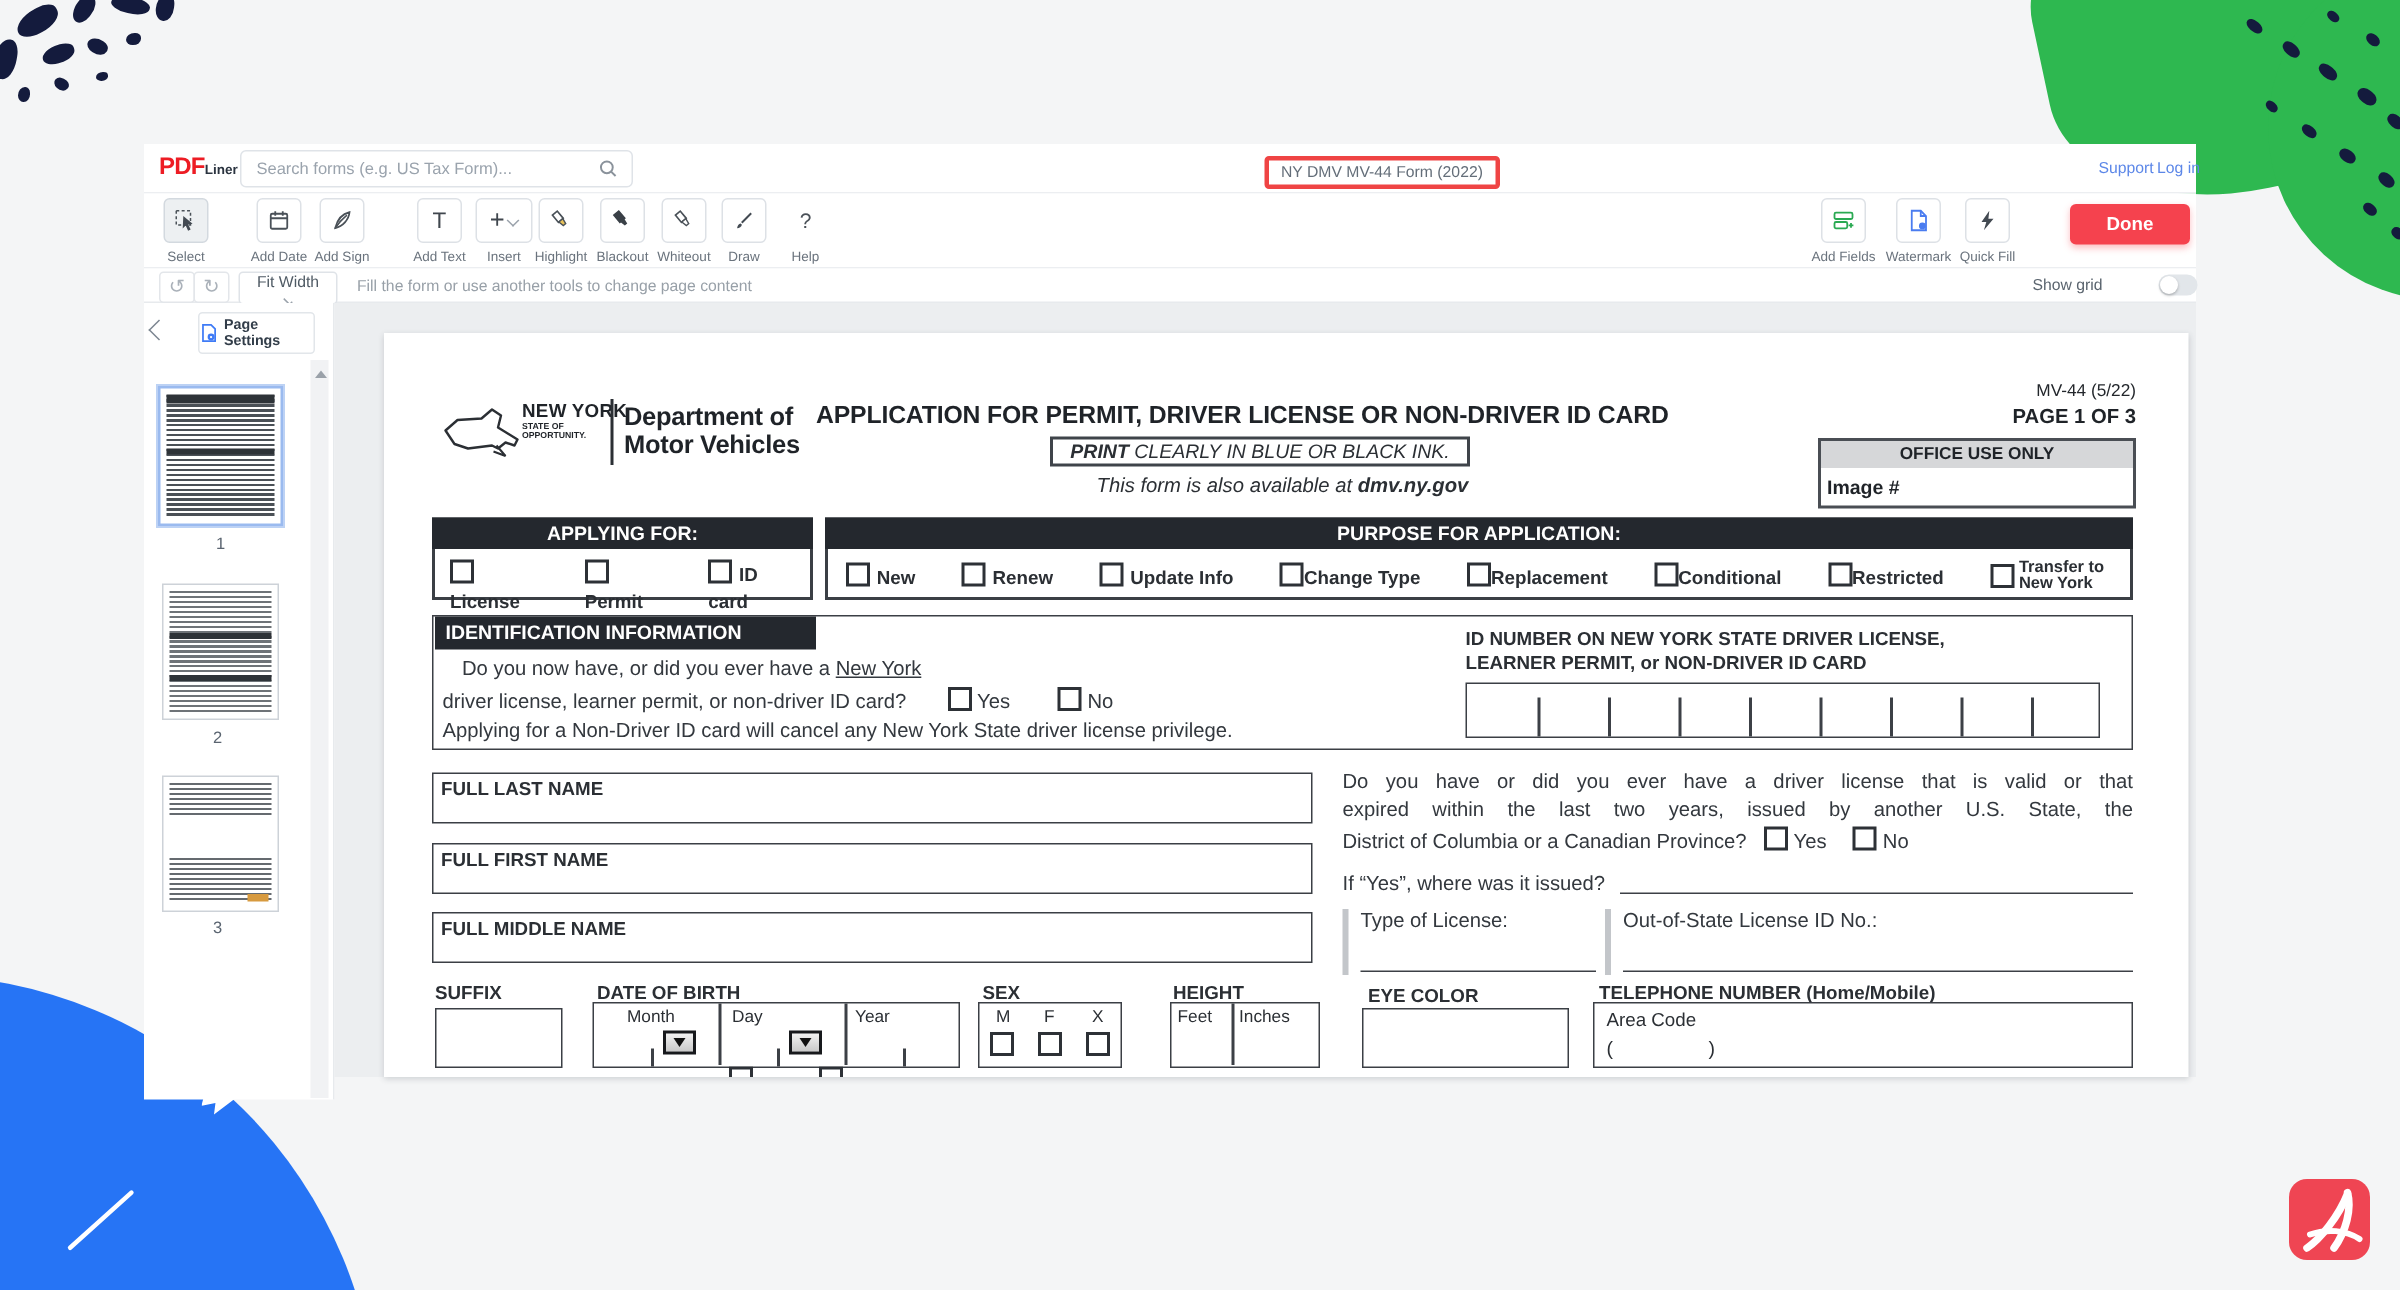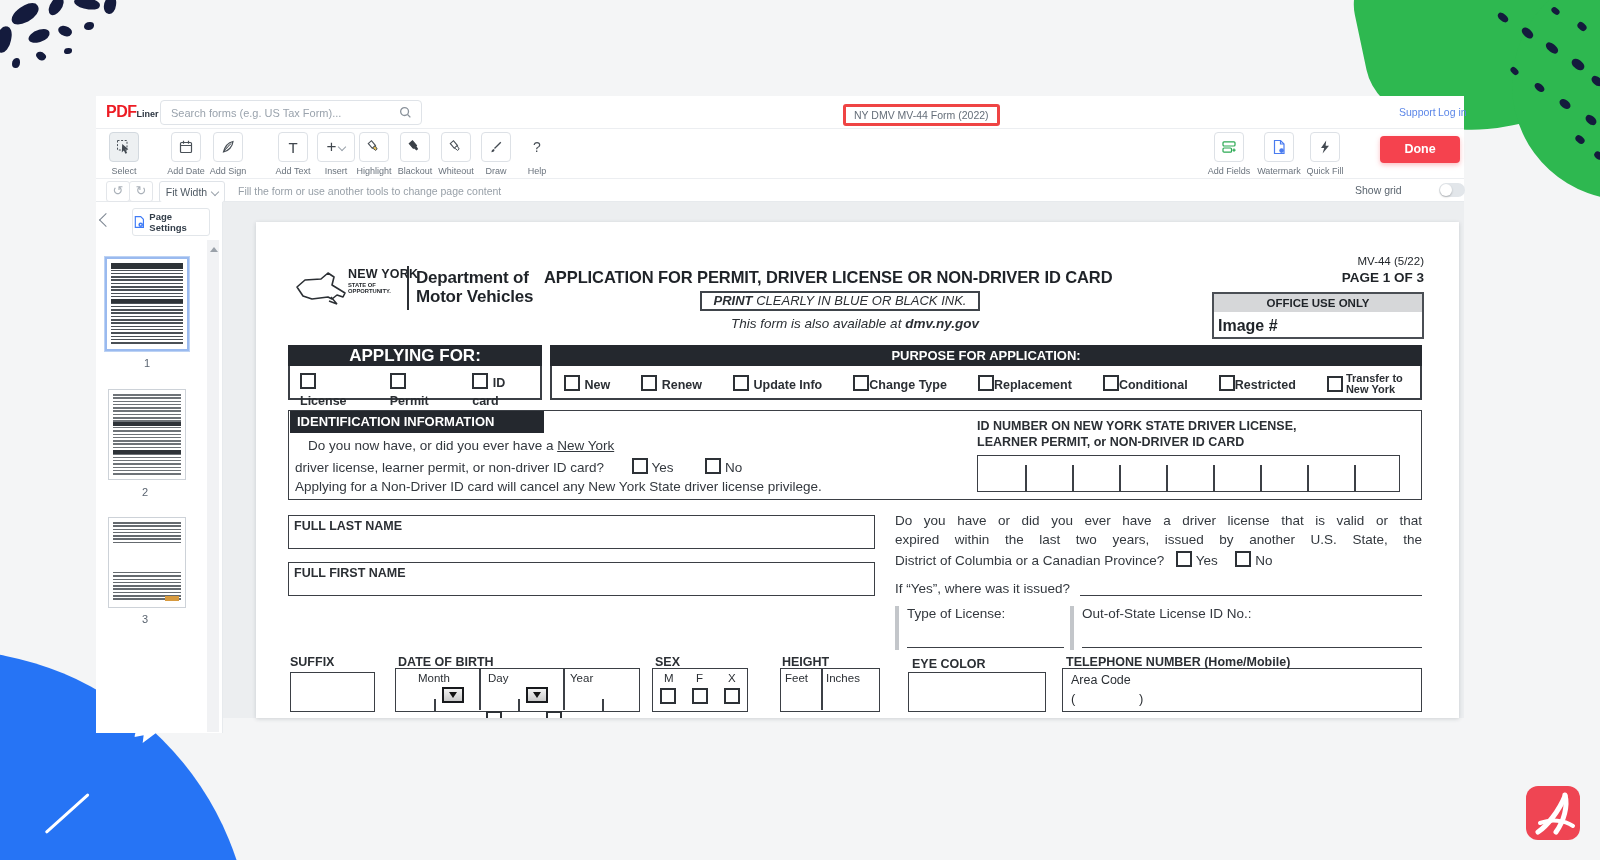"Fit Width" .fitw { flex-direction: none -> column }
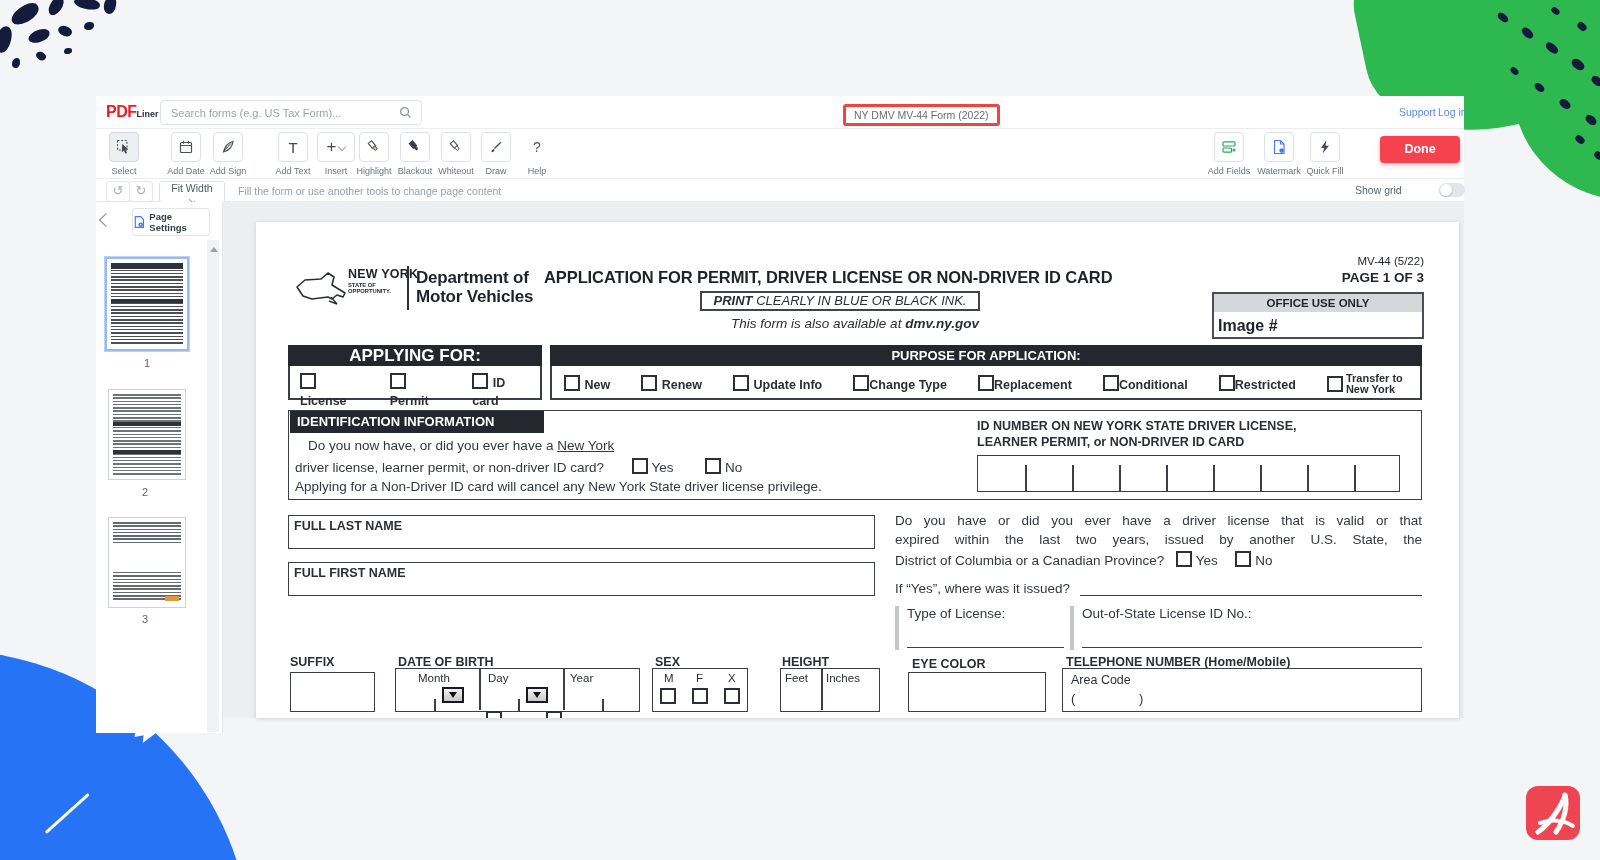"Image #" div { font-size: 16px -> 13px }
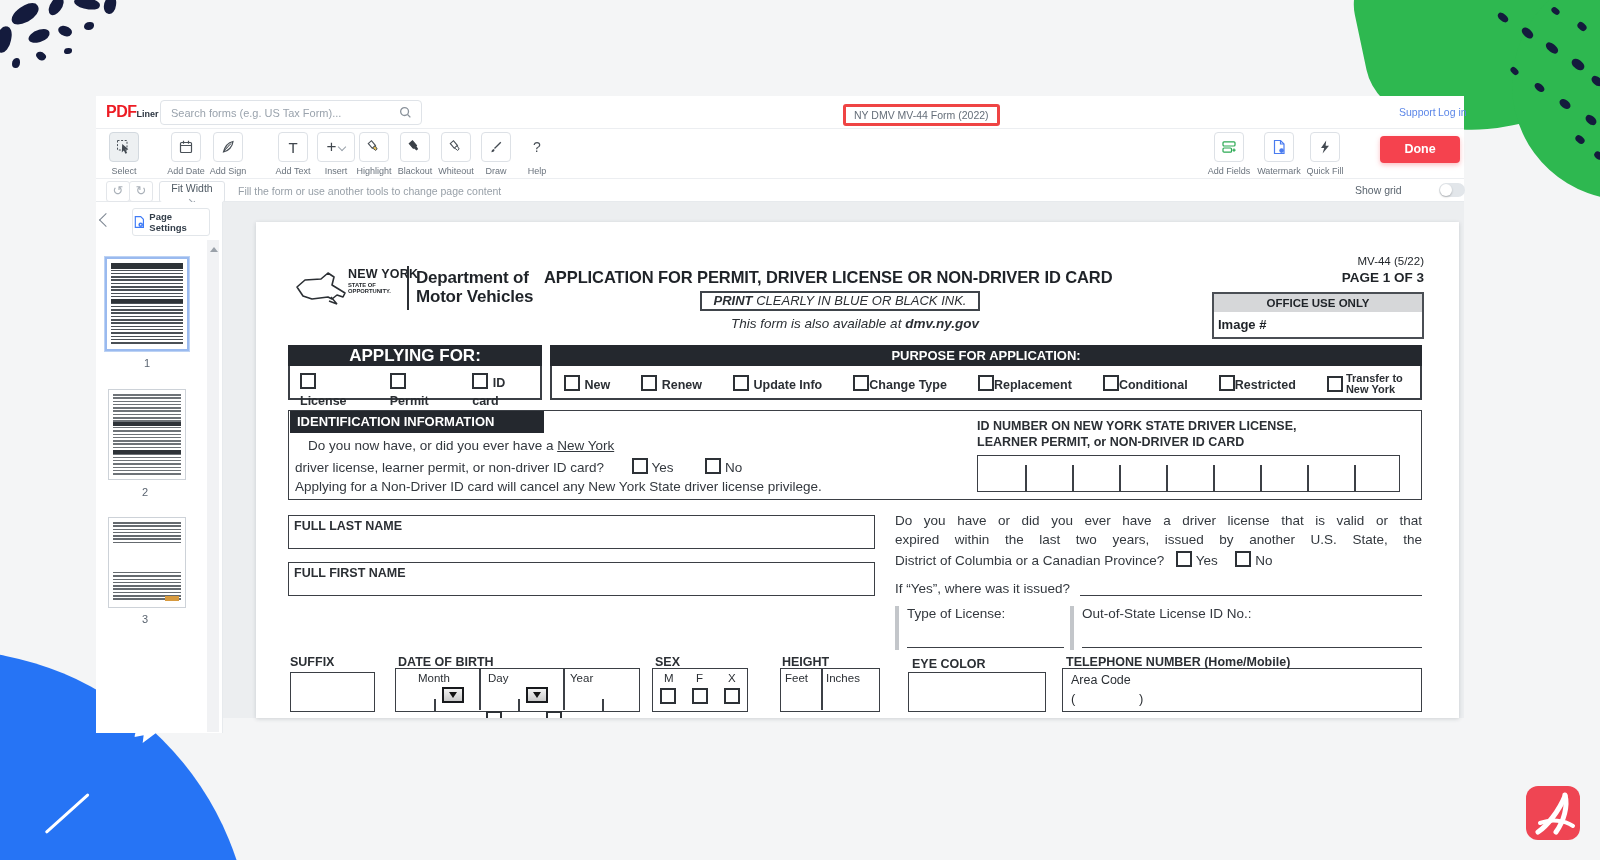"APPLYING FOR:" div.bbar { font-size: 17px -> 13px }
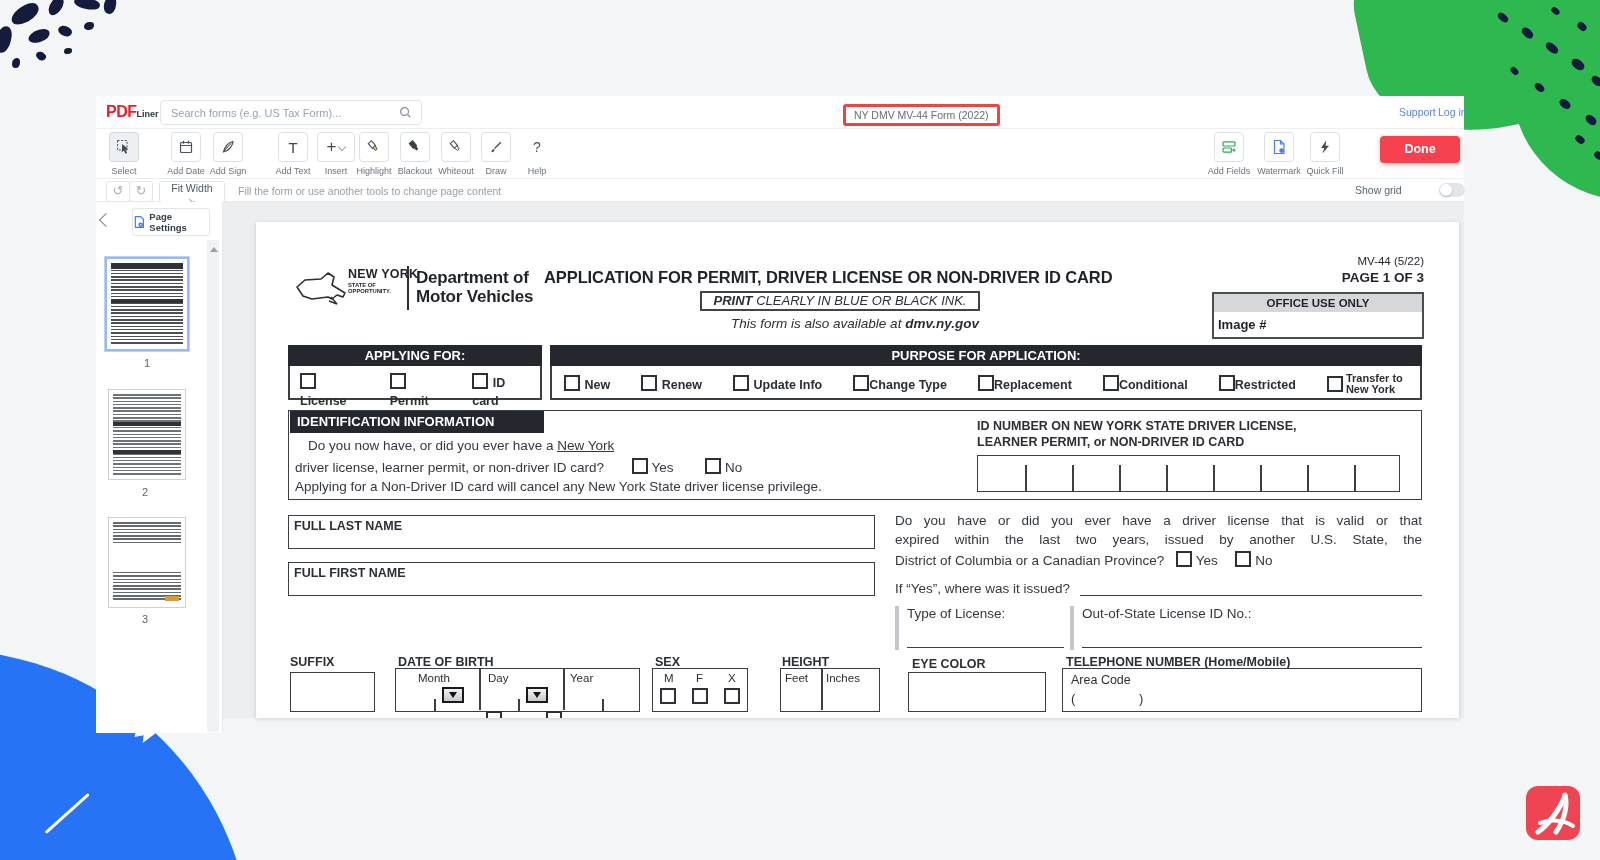"FULL MIDDLE NAME" div.box { html: none -> <div> <div>FULL MIDDLE NAME</div> </div> }
